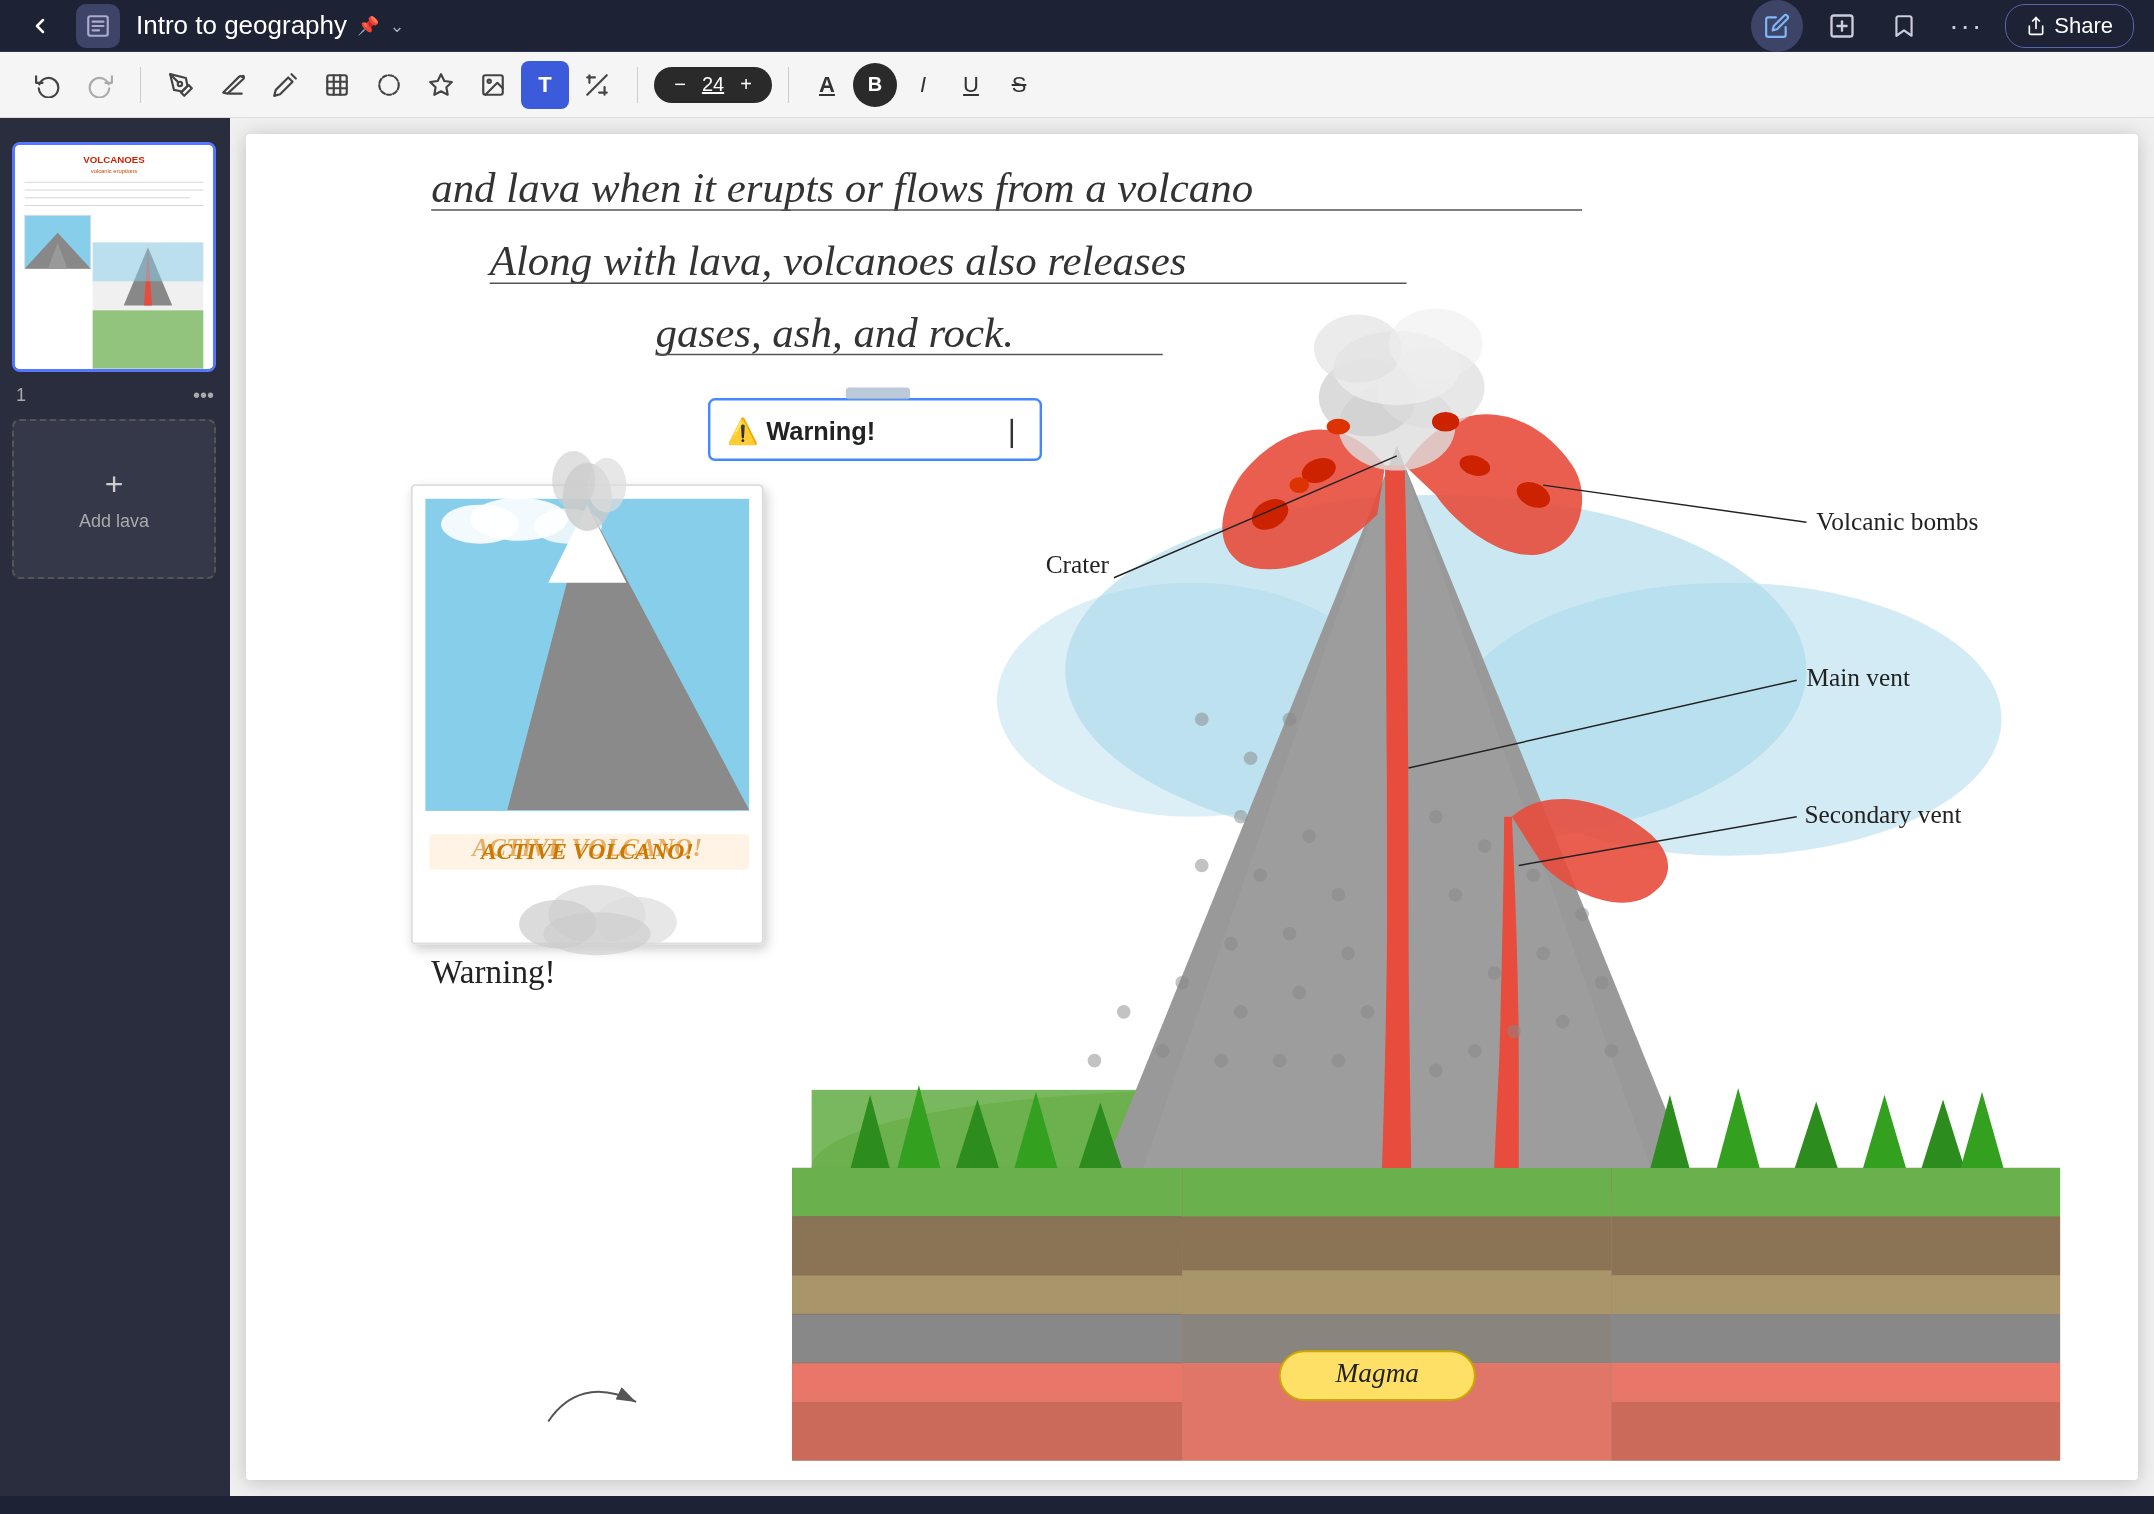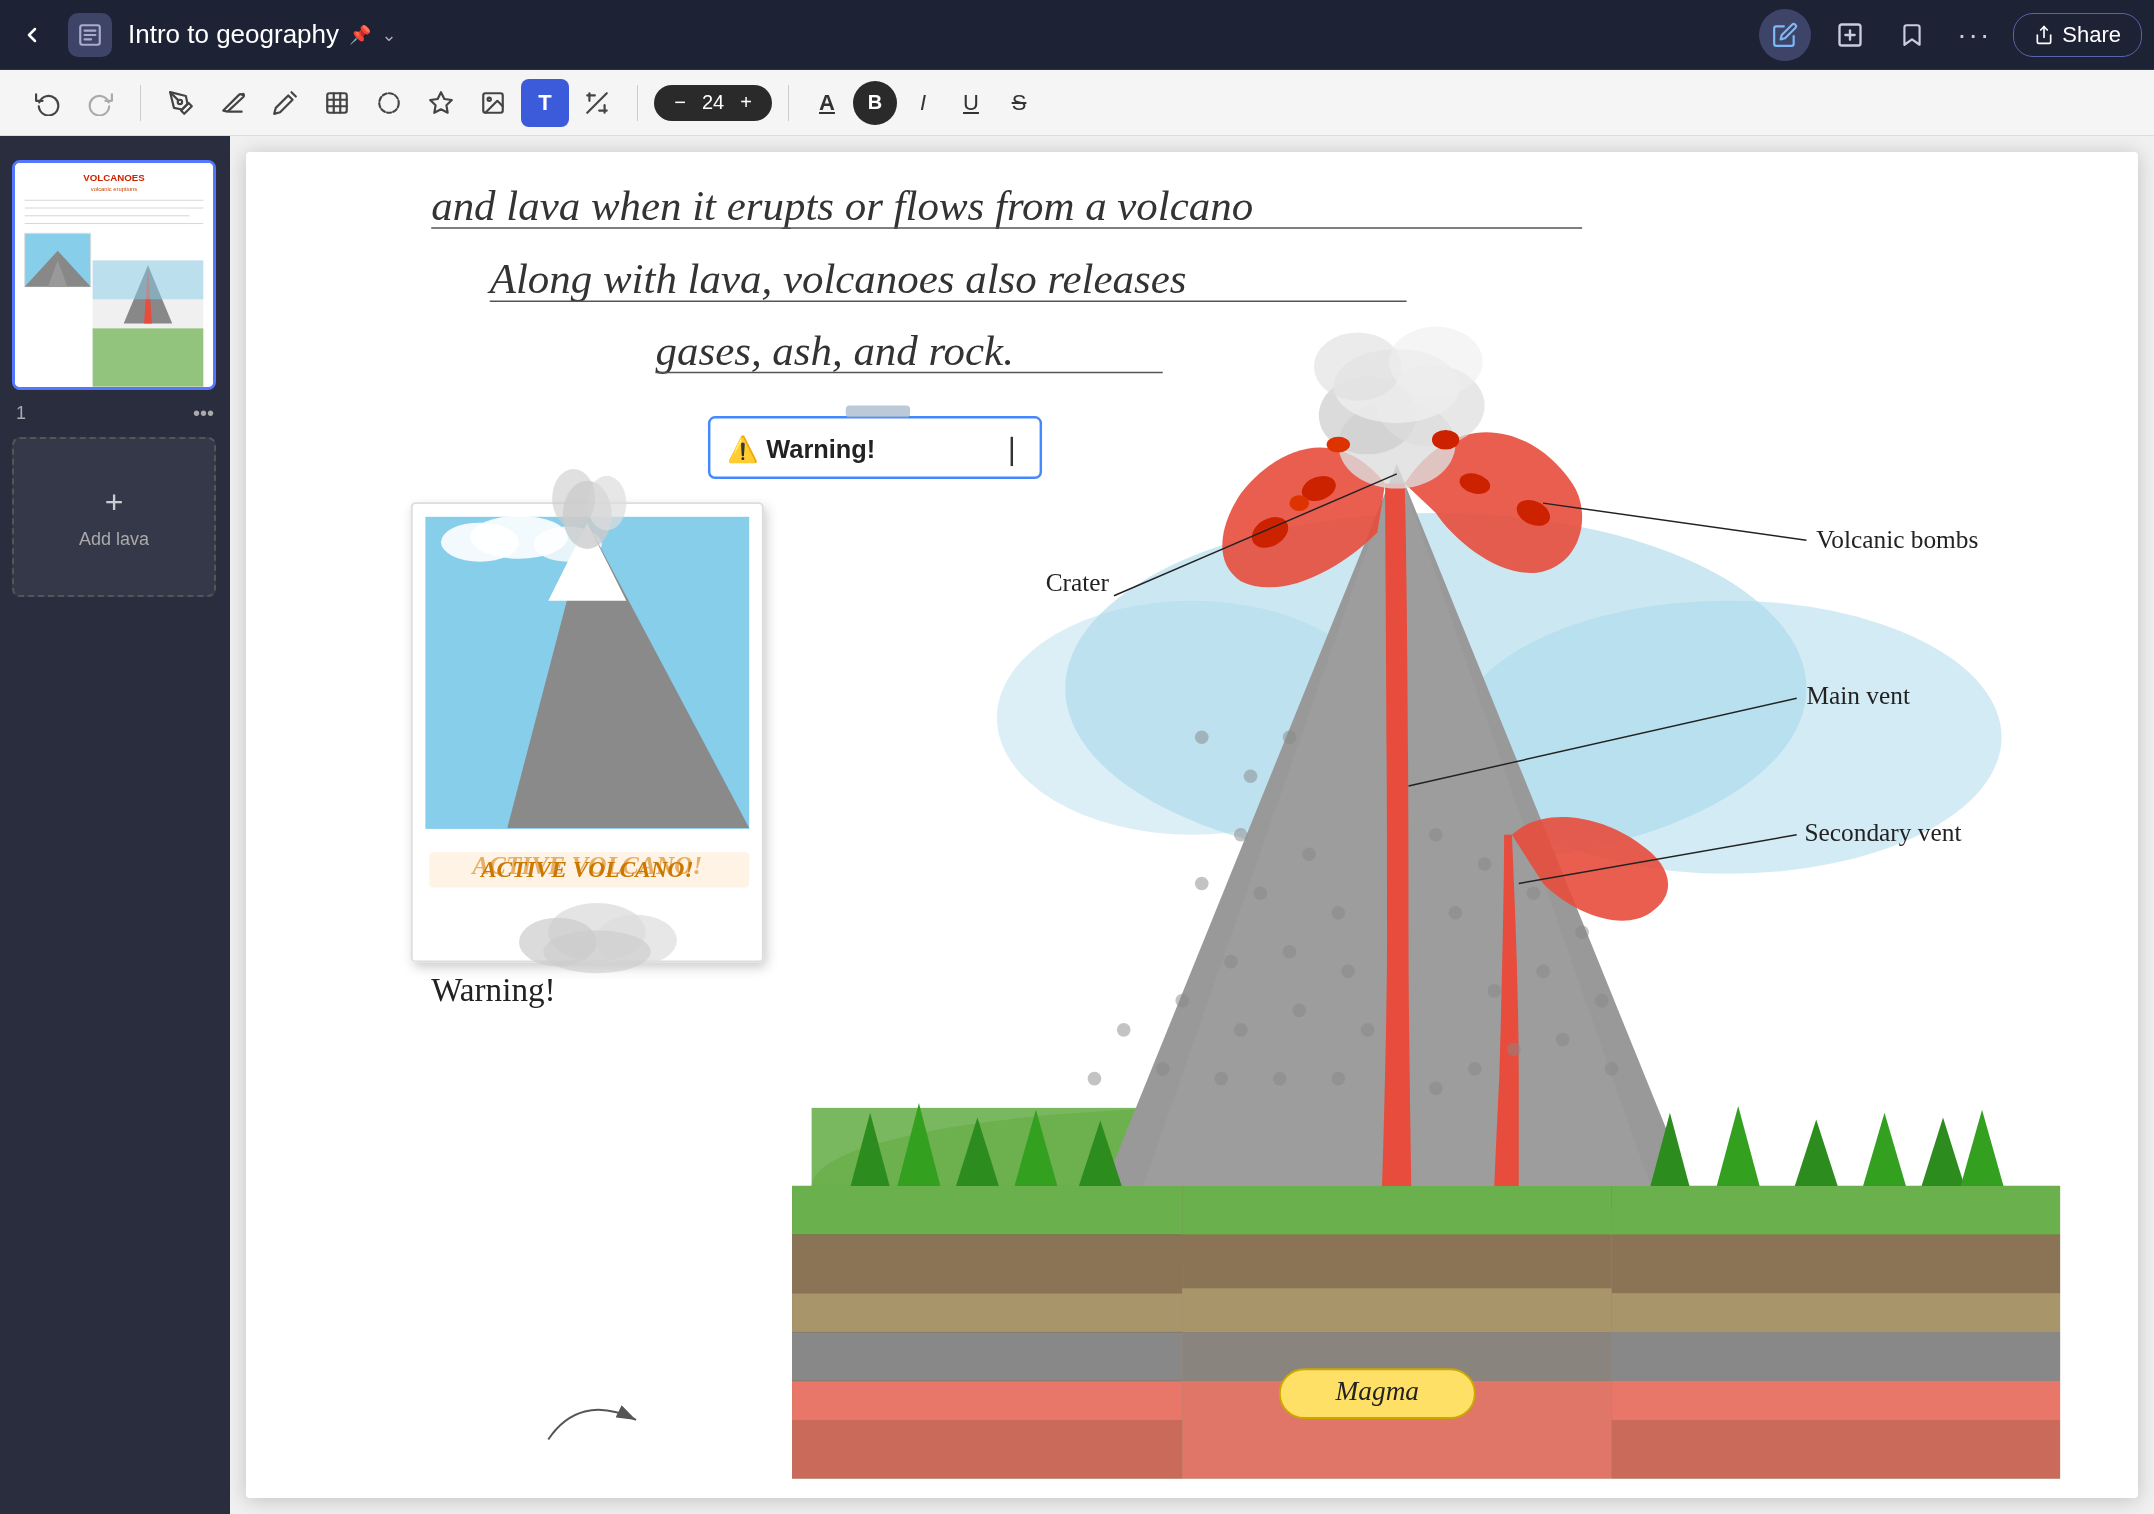"Intro to geography" .header { height: 70px -> 52px; padding: 0 12px -> 0 20px }
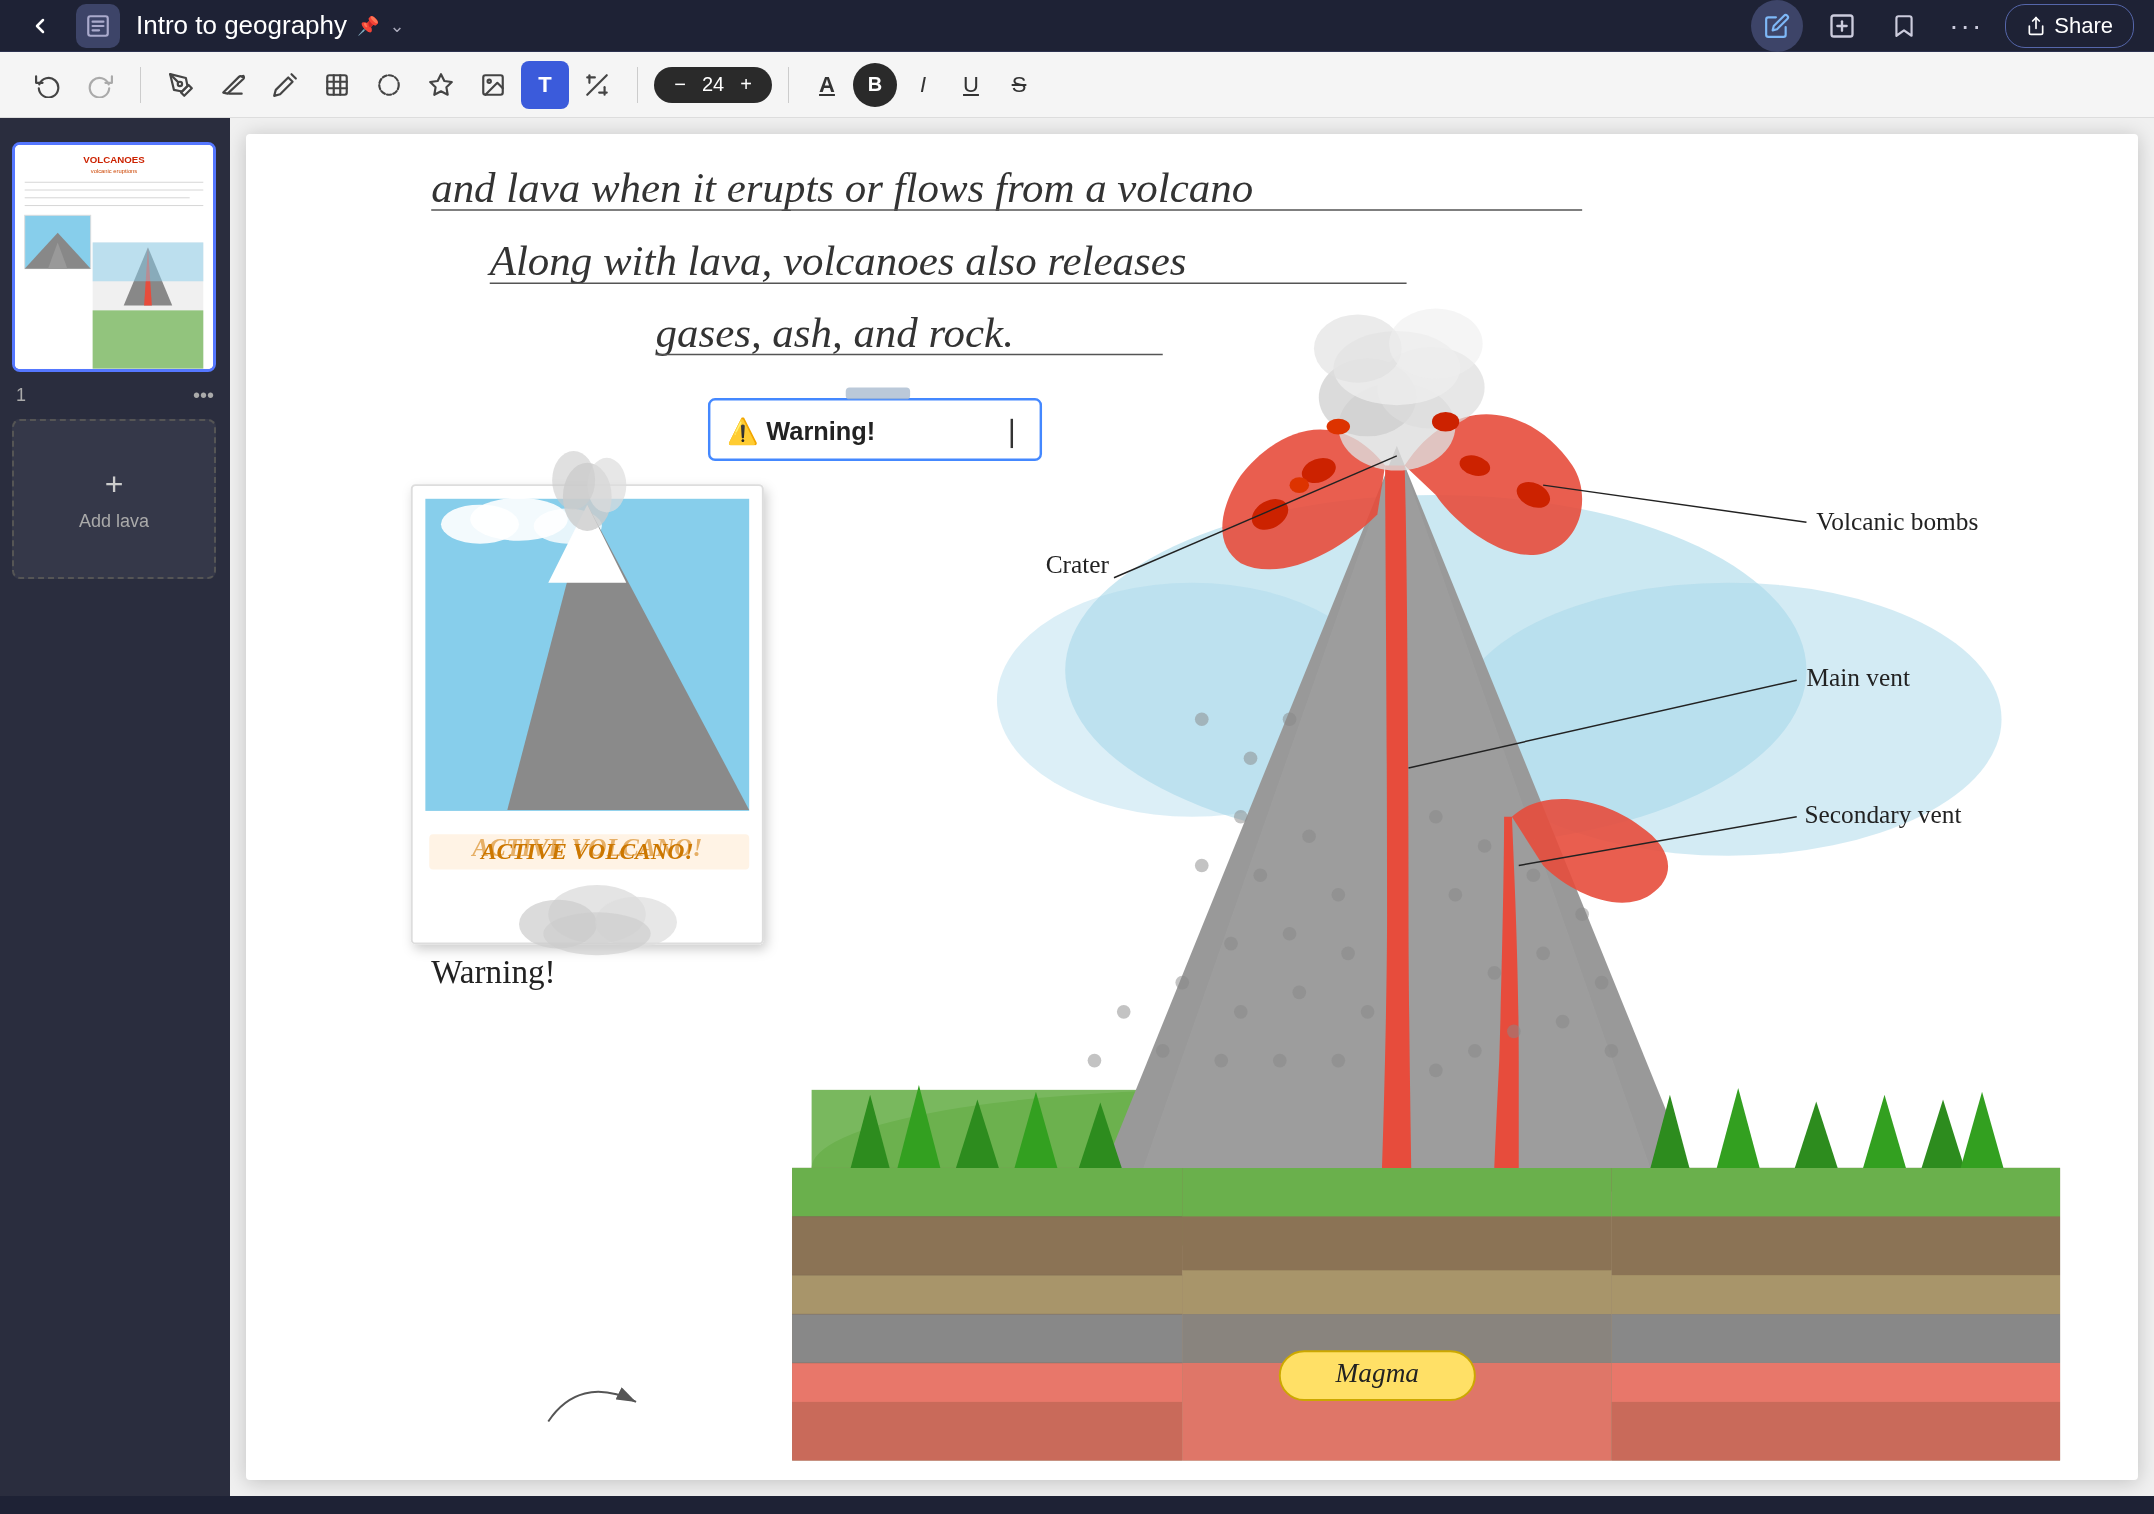"24" .font-size-val { text-decoration: none -> underline }
